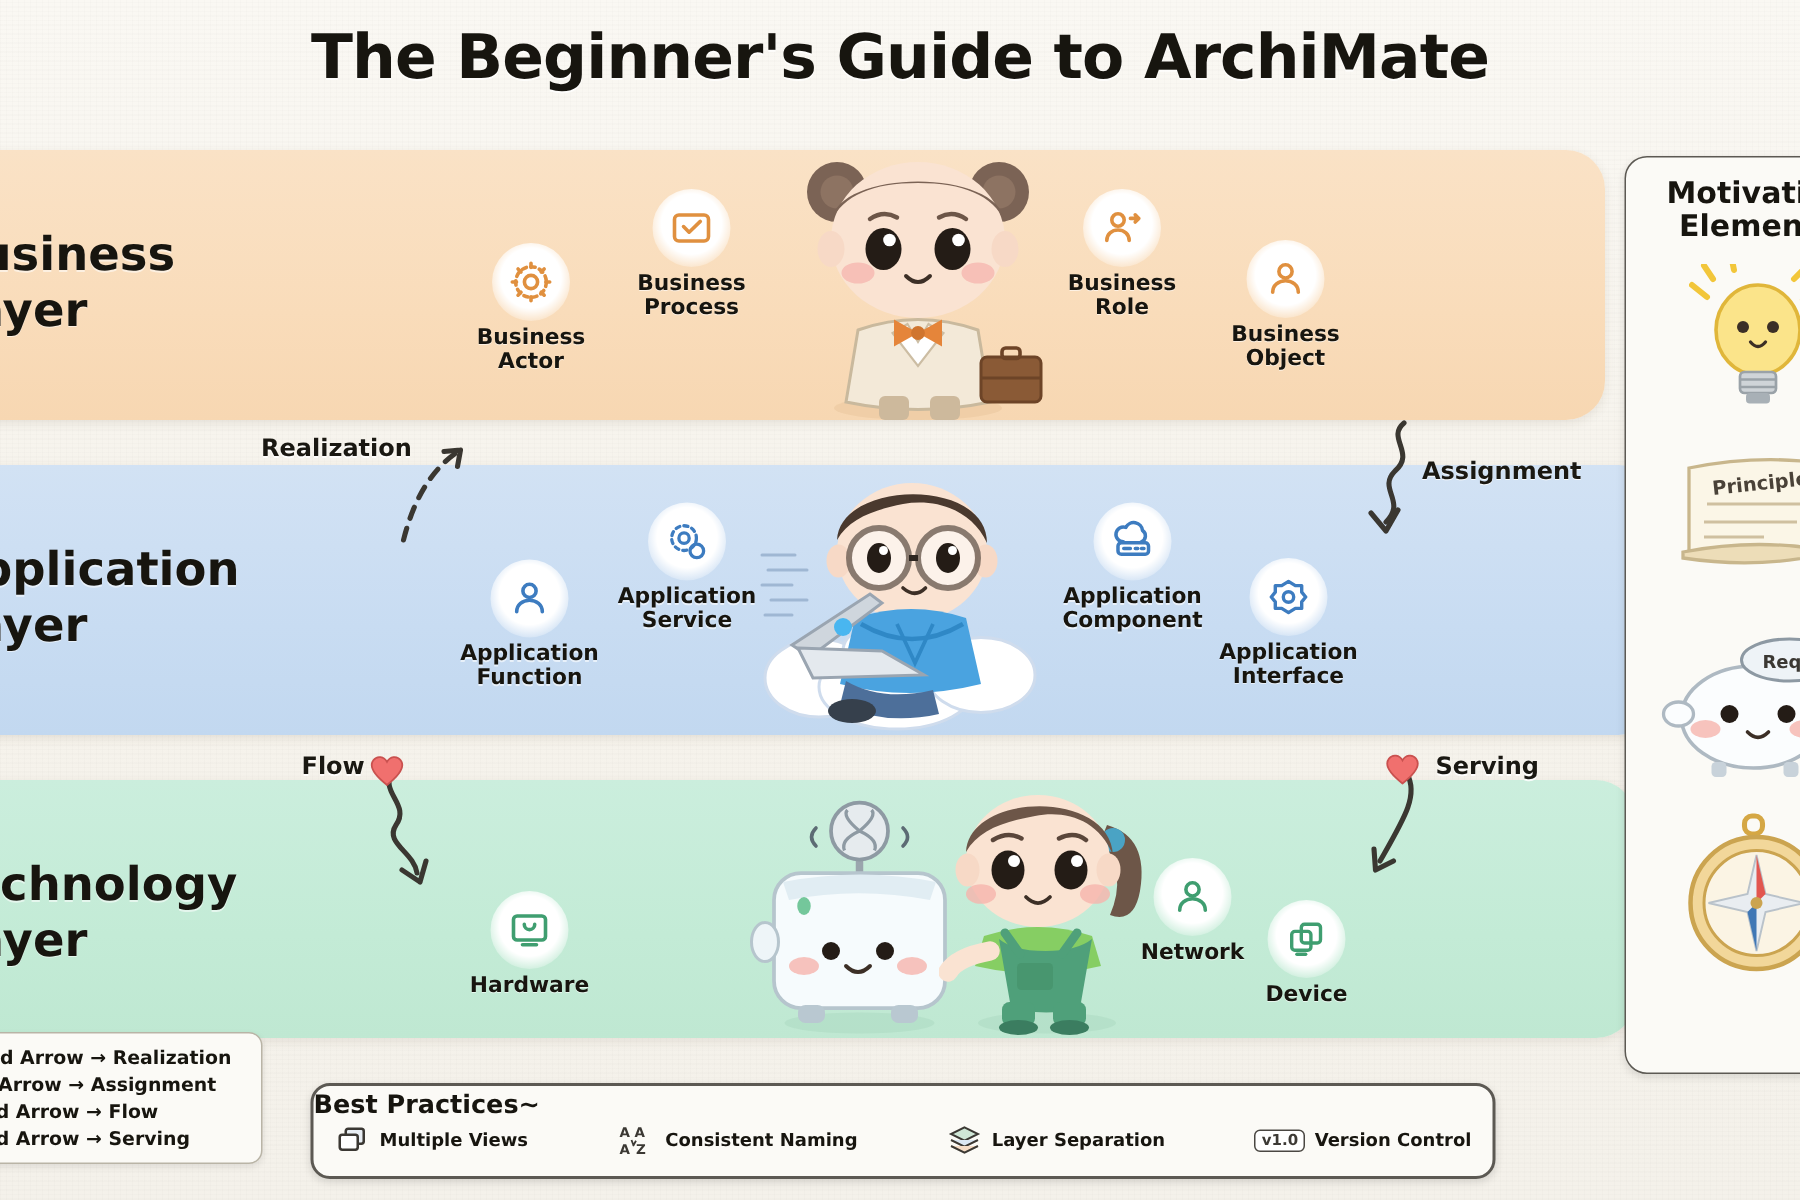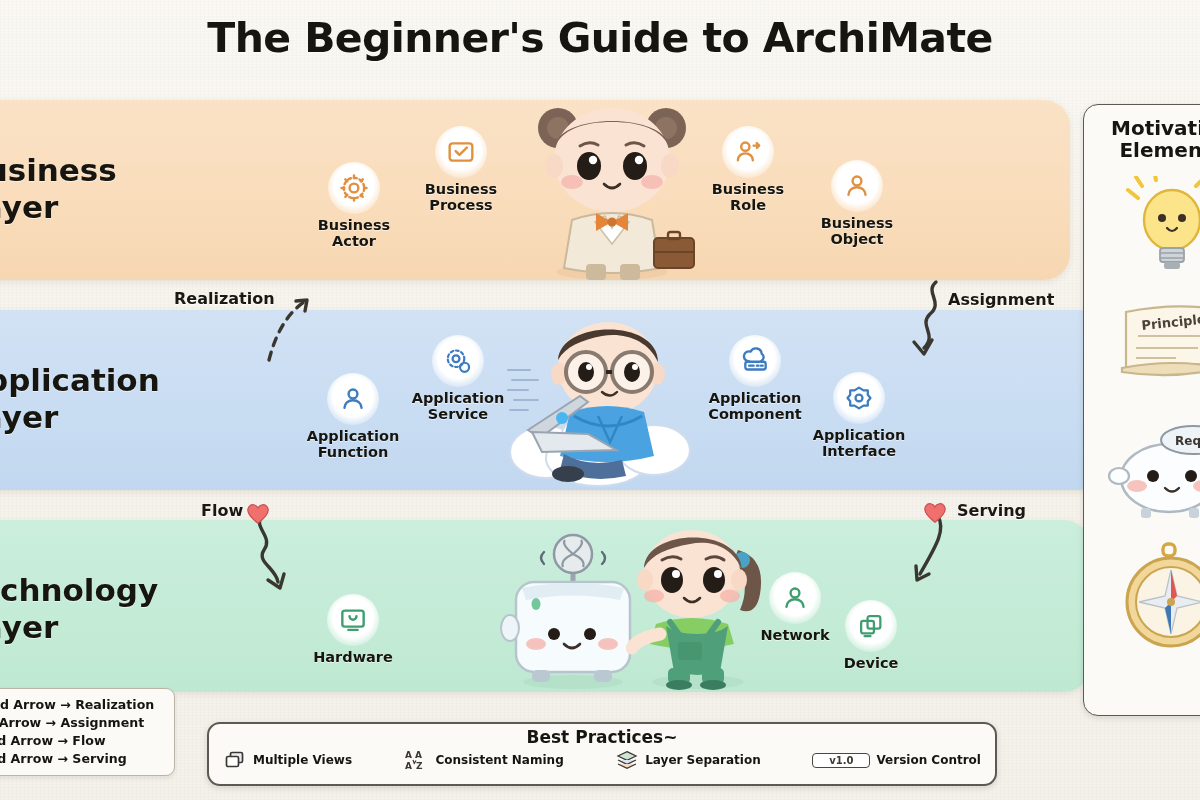"Assignment" div.rel { top: 290px -> 304px }
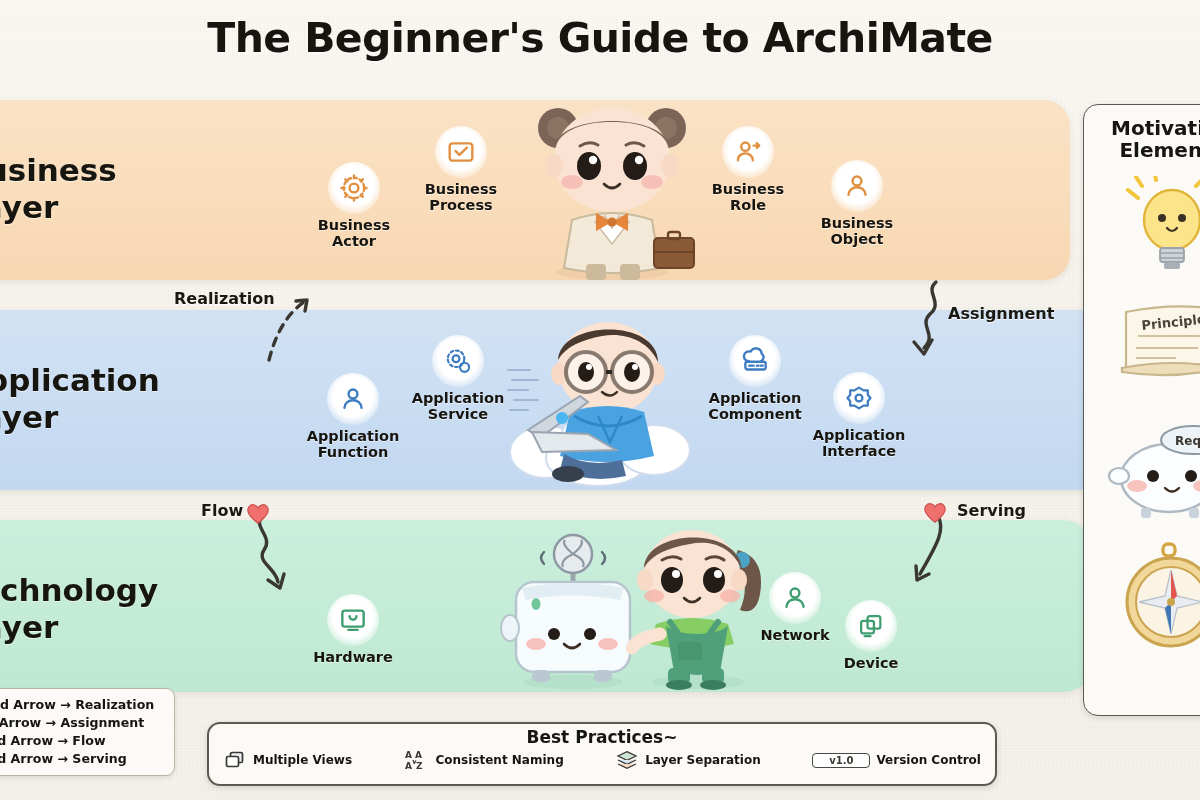"Best Practices~" #best-title { text-align: center -> none }
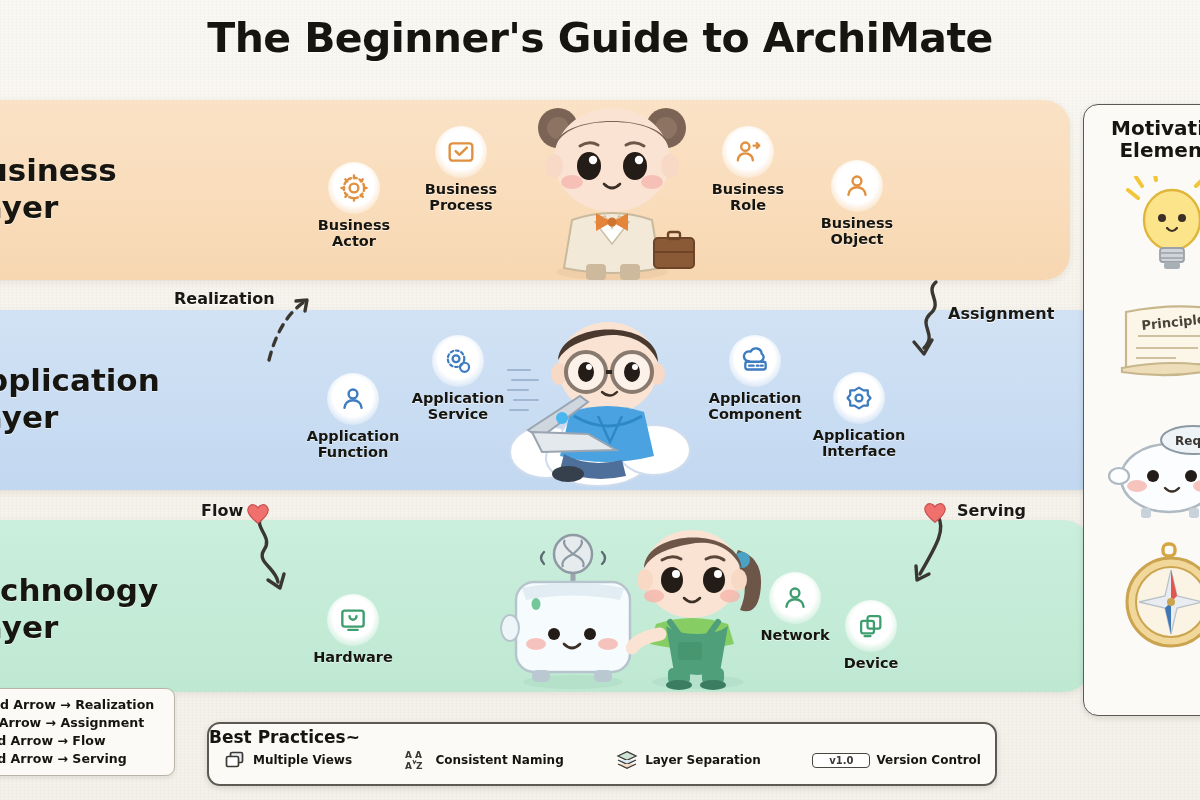"v1.0" .ver-badge { padding: 1px 16px -> 1px 4px }
